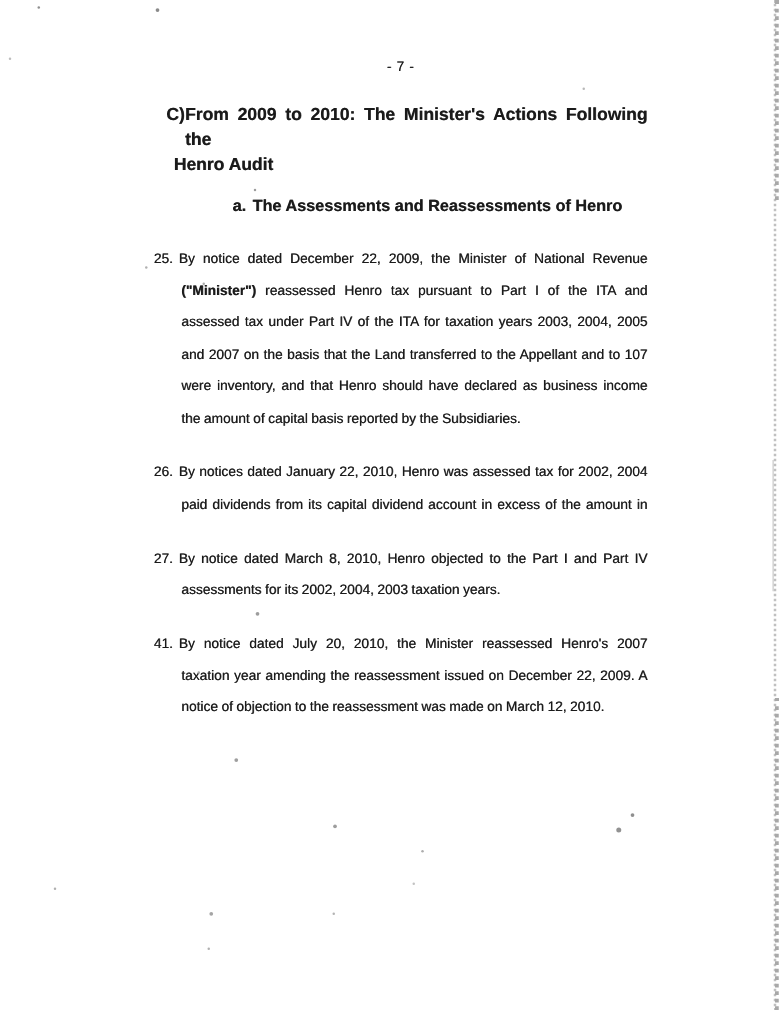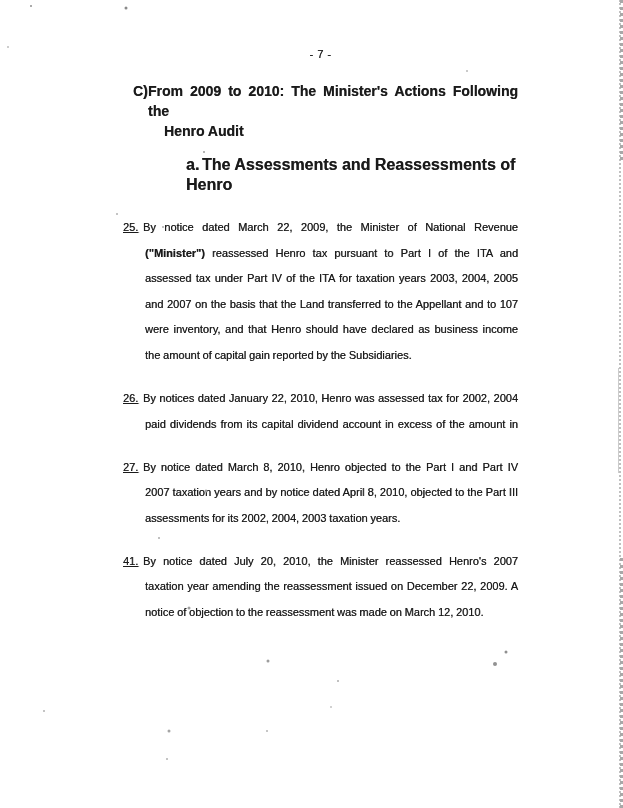"Henro Audit" .h2 { margin-left: 41px -> 16px }
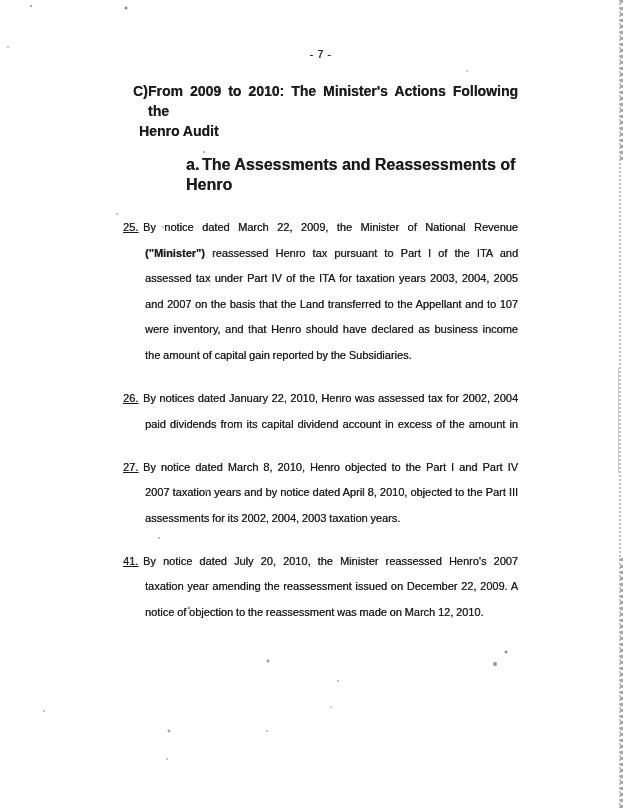"a. The Assessments and Reassessments" .subheading { font-size: 16px -> 13px }
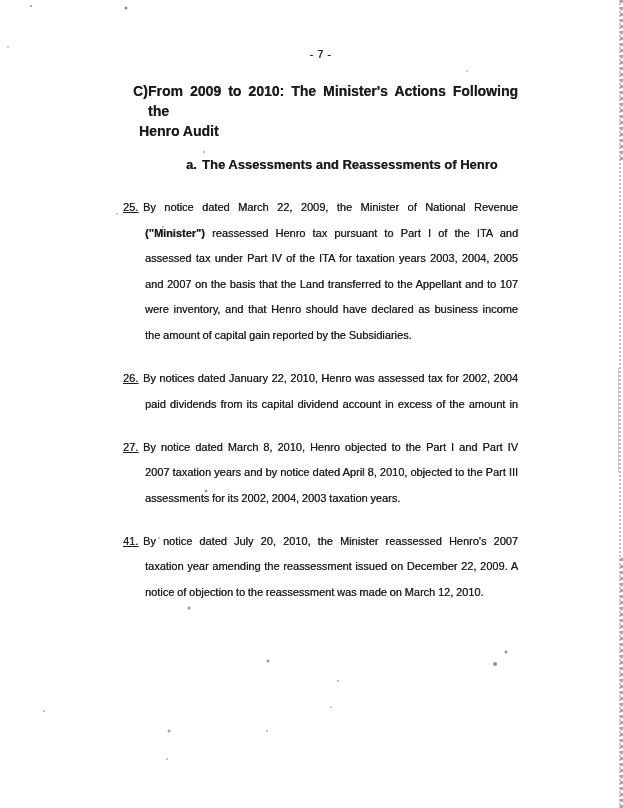"25." .pnum { text-decoration: underline -> none }
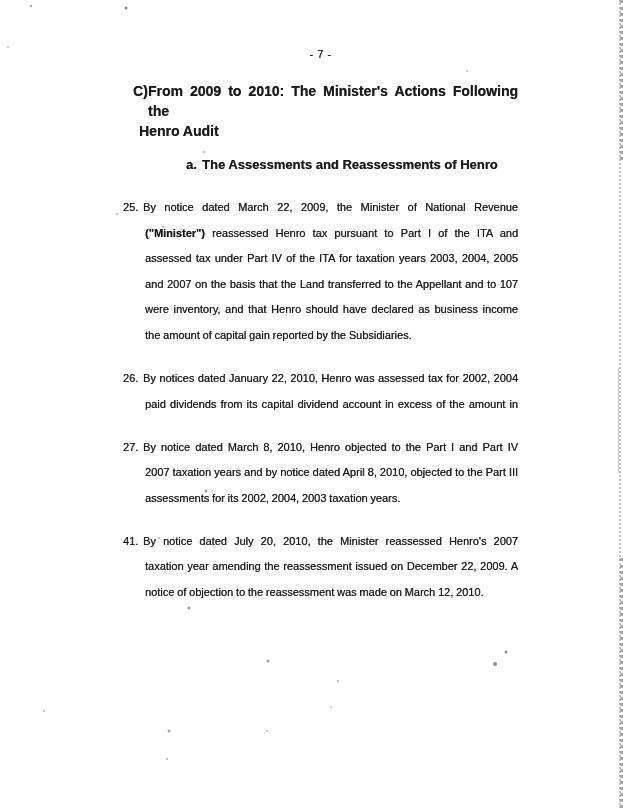"By notice dated March 22," span { text: March -> December }
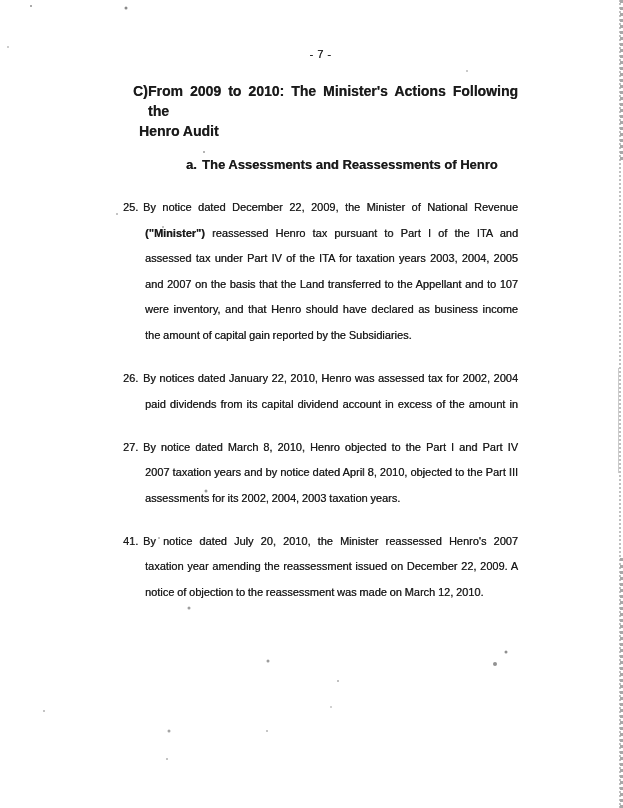"the amount of capital gain" div.bline { text: gain -> basis }
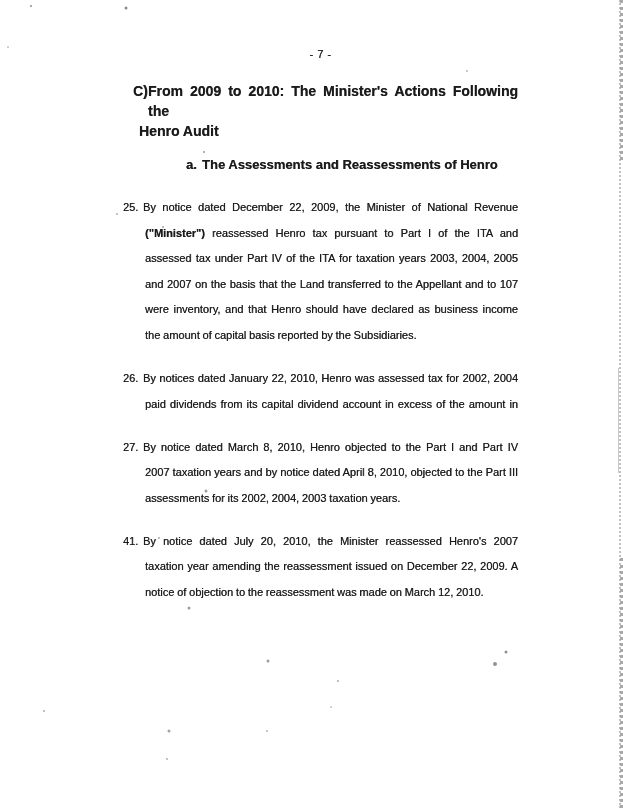"2007 taxation years and by" div.bline { html: <div>2007 taxation years and by notice dated April 8, 2010, objected to the Part III</div> -> none }
